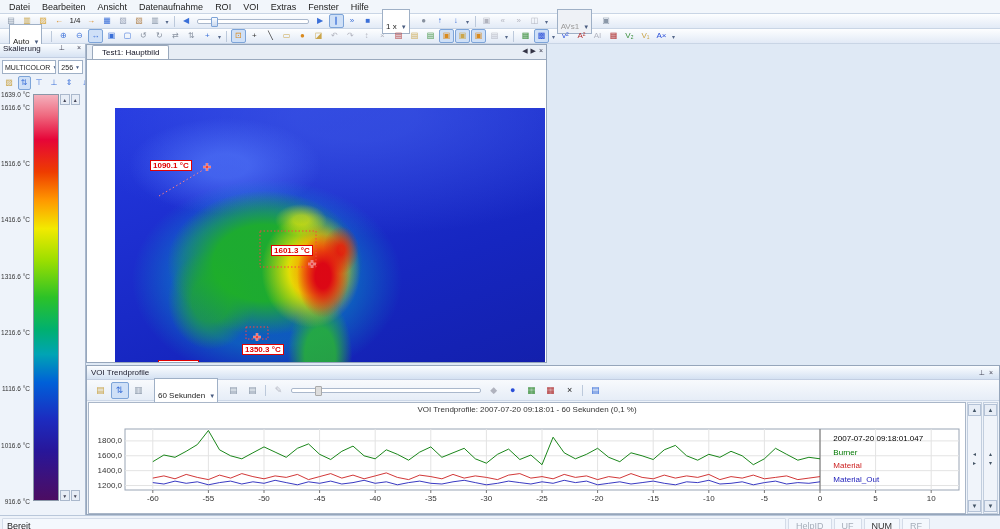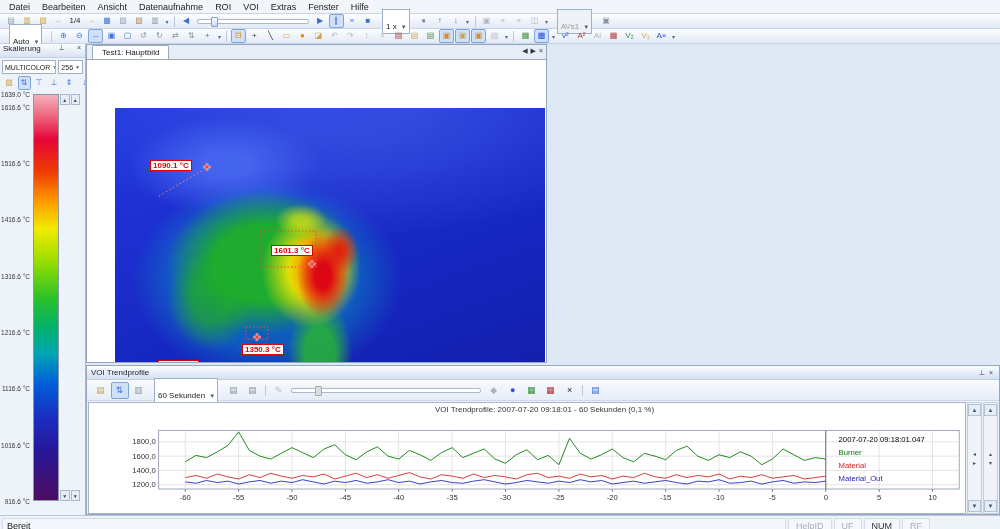"VOI Trendprofile: 2007-07-20 09:18:01 -" .chart-zone { padding-left: 35px -> none }
